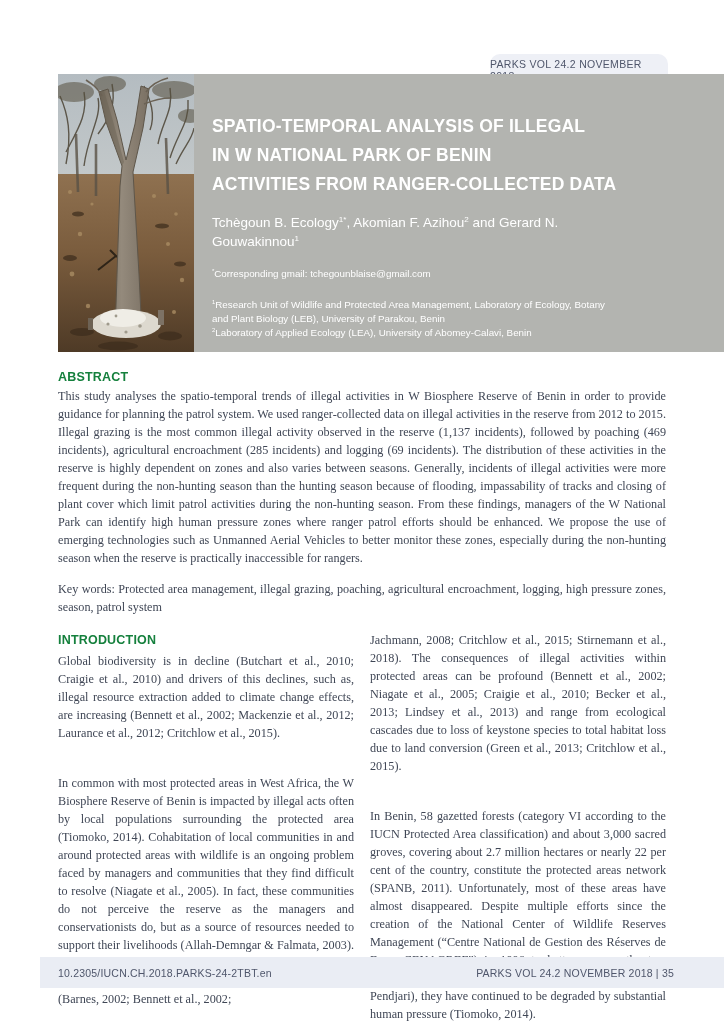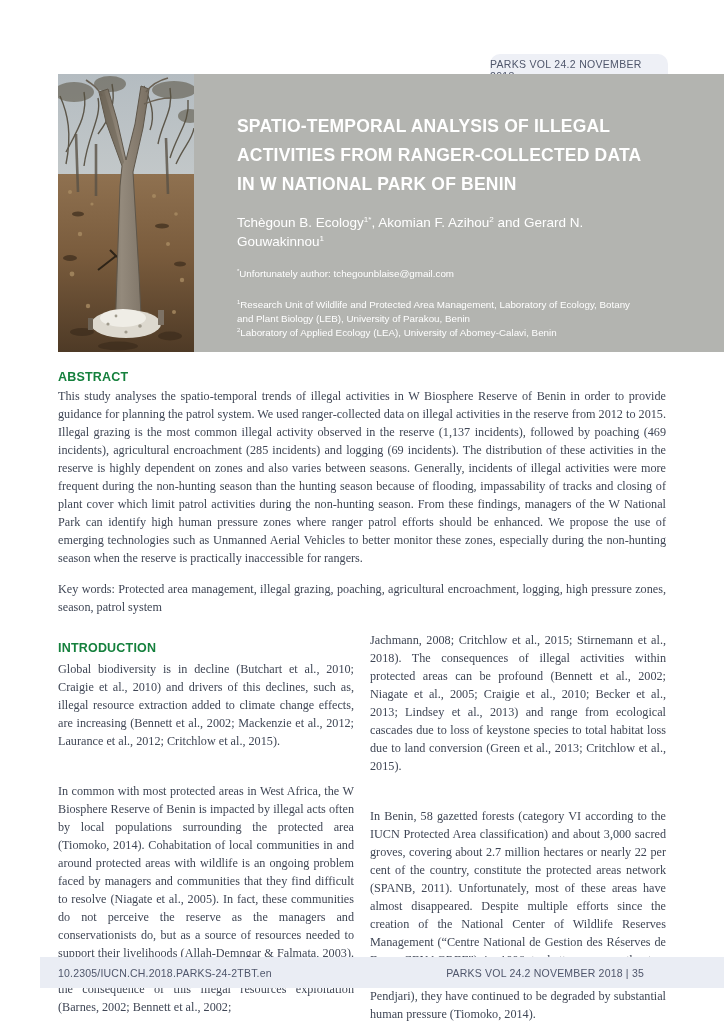"SPATIO-TEMPORAL ANALYSIS OF ILLEGAL" .title-block { padding: 38px 30px 0 43px -> 38px 30px 0 18px }
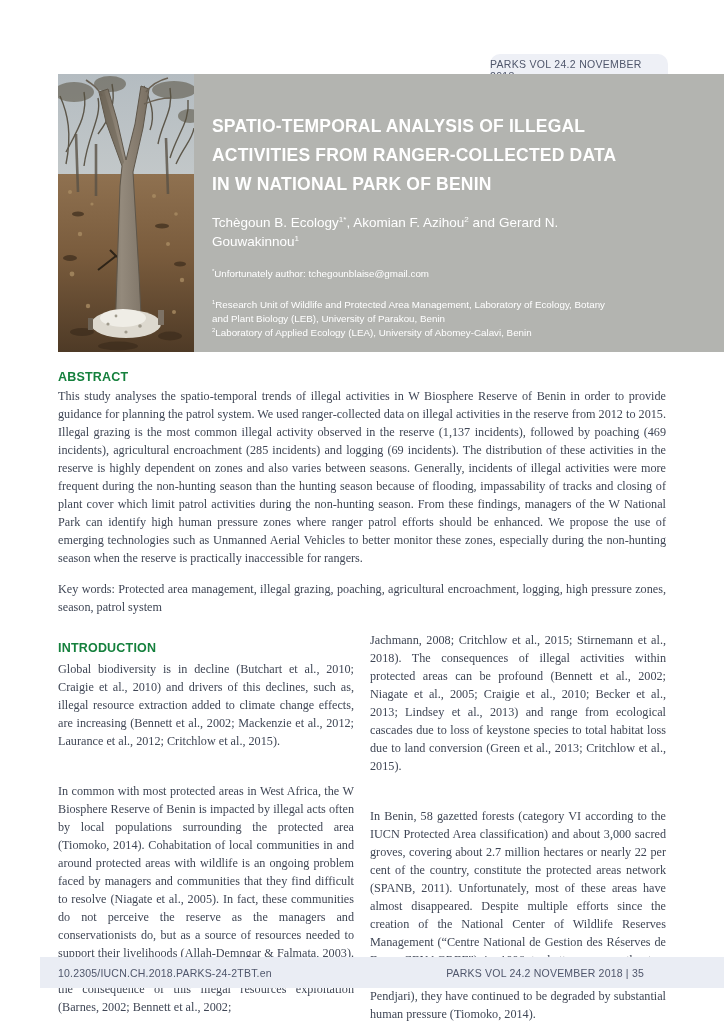"ACTIVITIES FROM RANGER-COLLECTED DATA" div.title-line { order: before "IN W NATIONAL PARK OF" -> after "IN W NATIONAL PARK OF" }
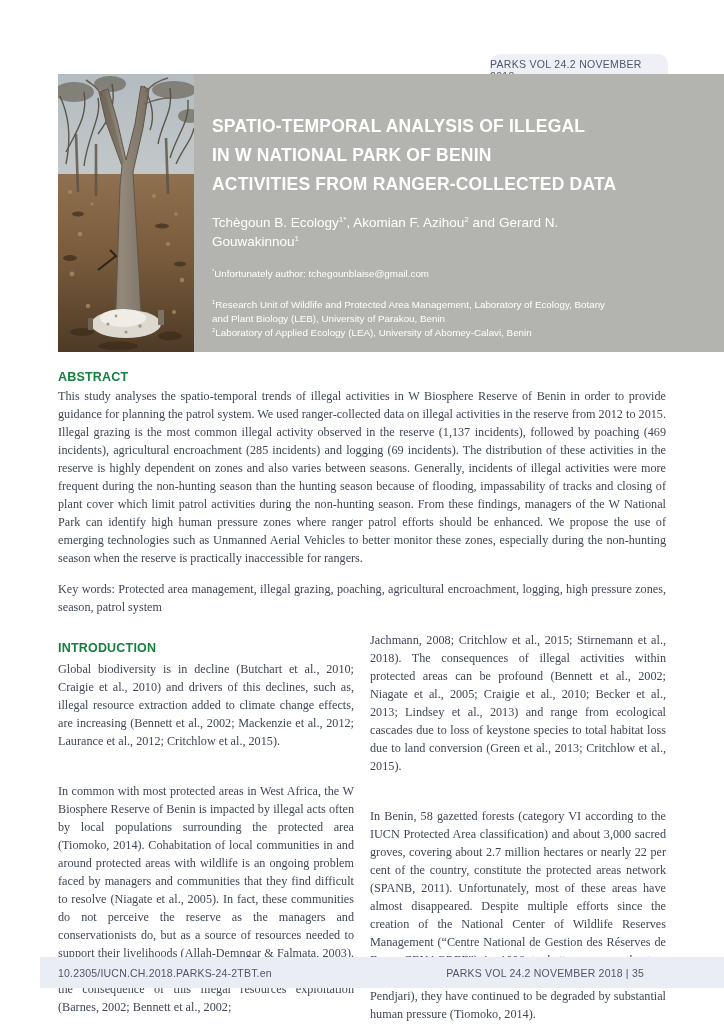"Unfortunately author:" span { text: Unfortunately author -> Corresponding gmail }
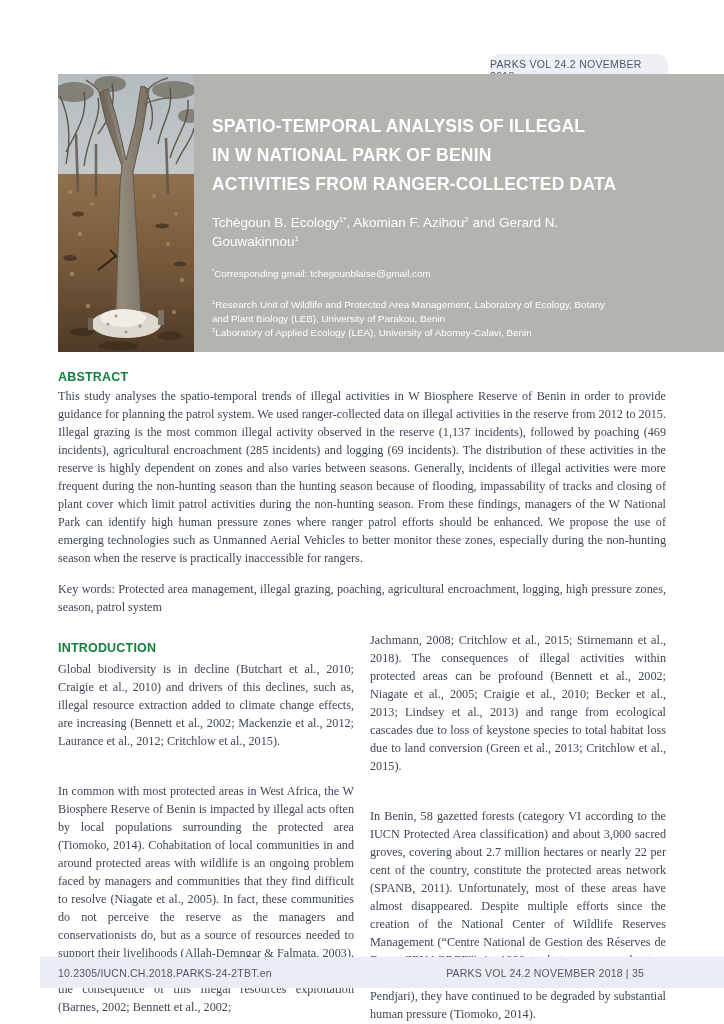"INTRODUCTION" .cols { align-items: center -> flex-start }
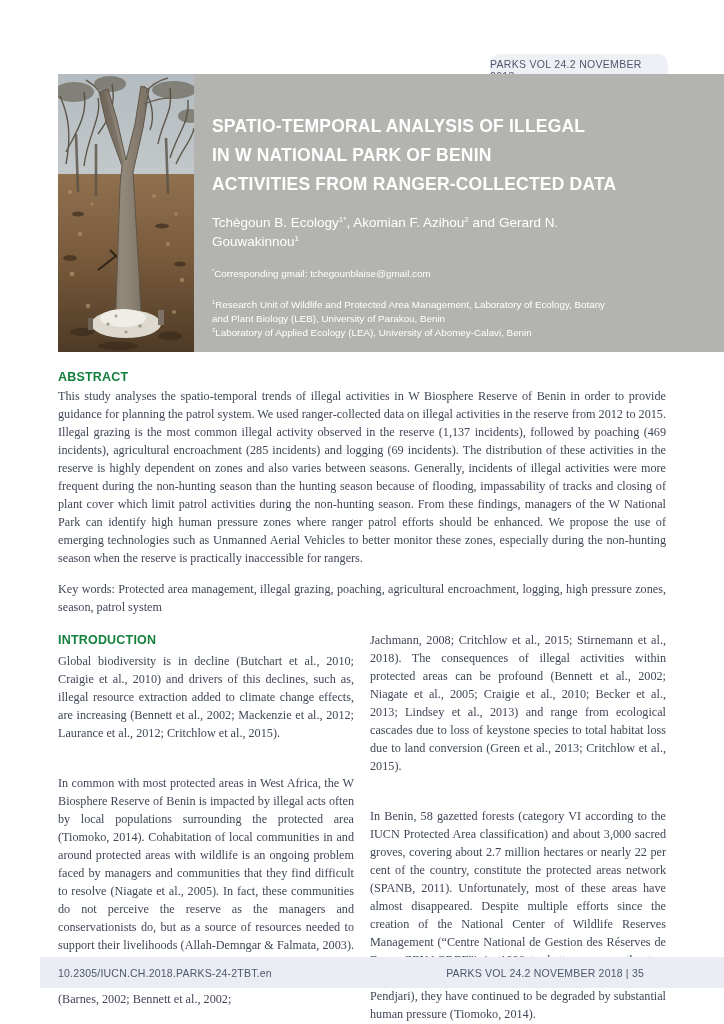"10.2305/IUCN.CH.2018.PARKS-24-2TBT.en" .footer { padding: 0 80px 0 18px -> 0 50px 0 18px }
